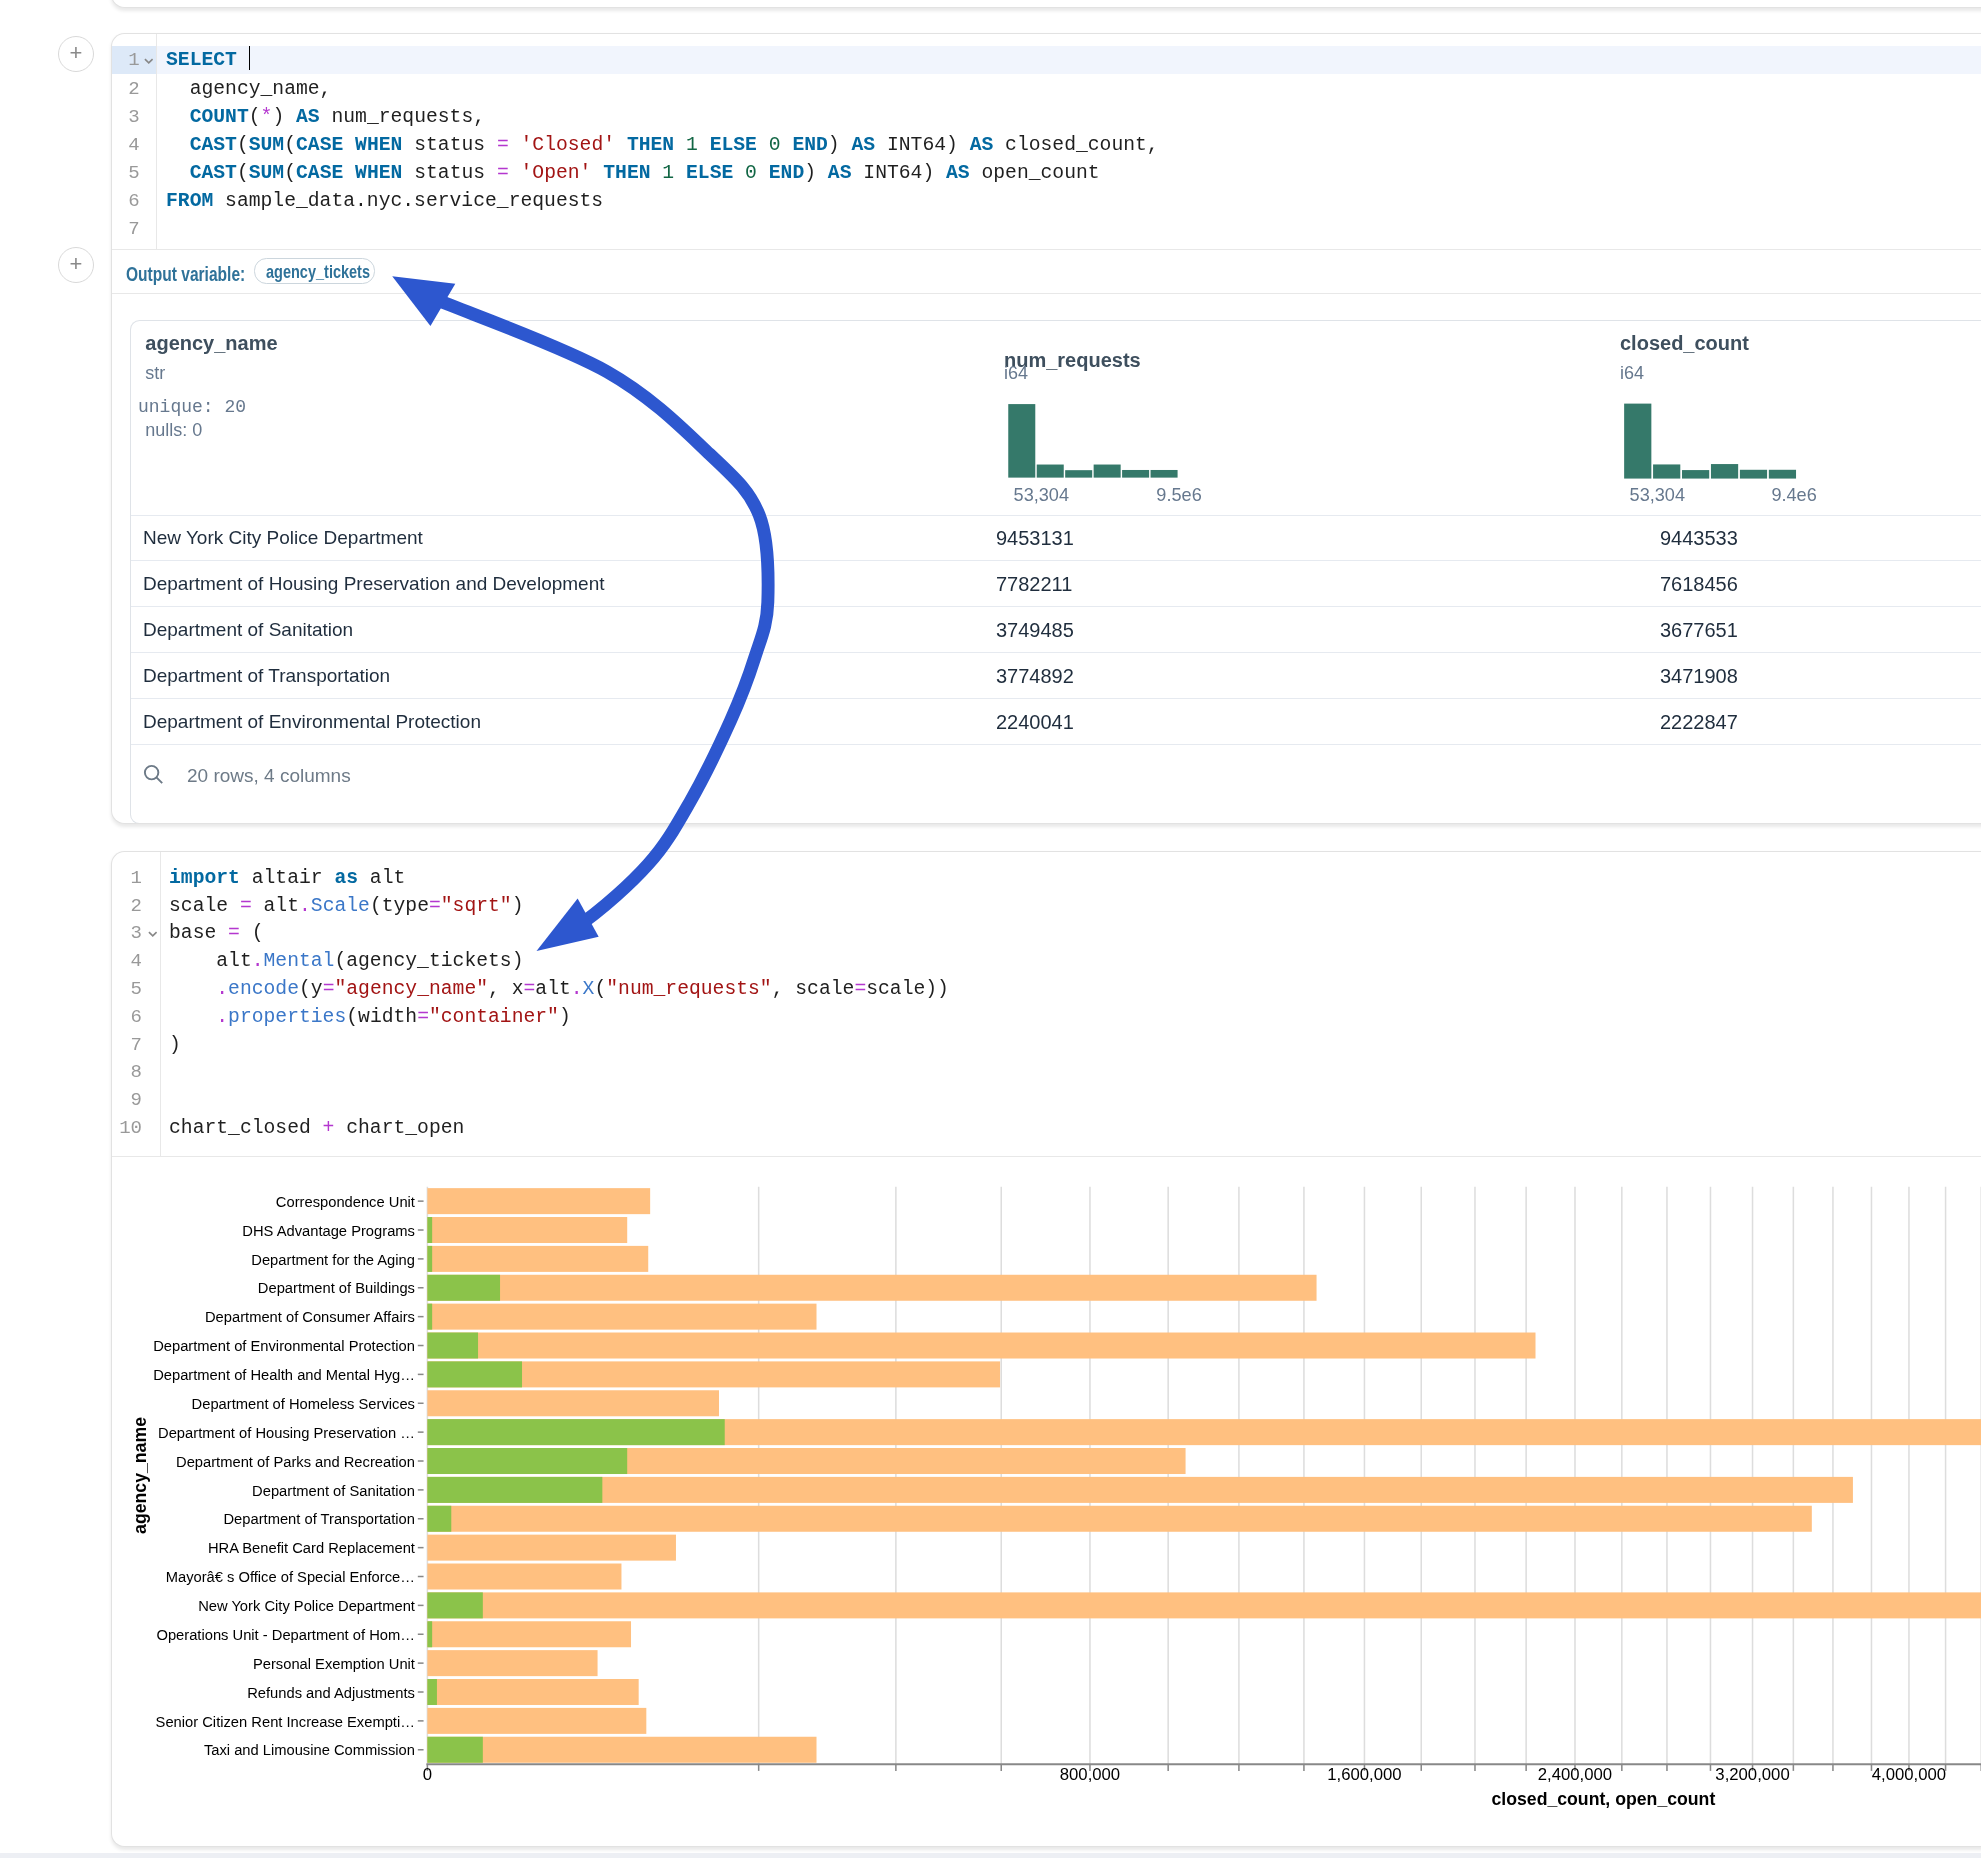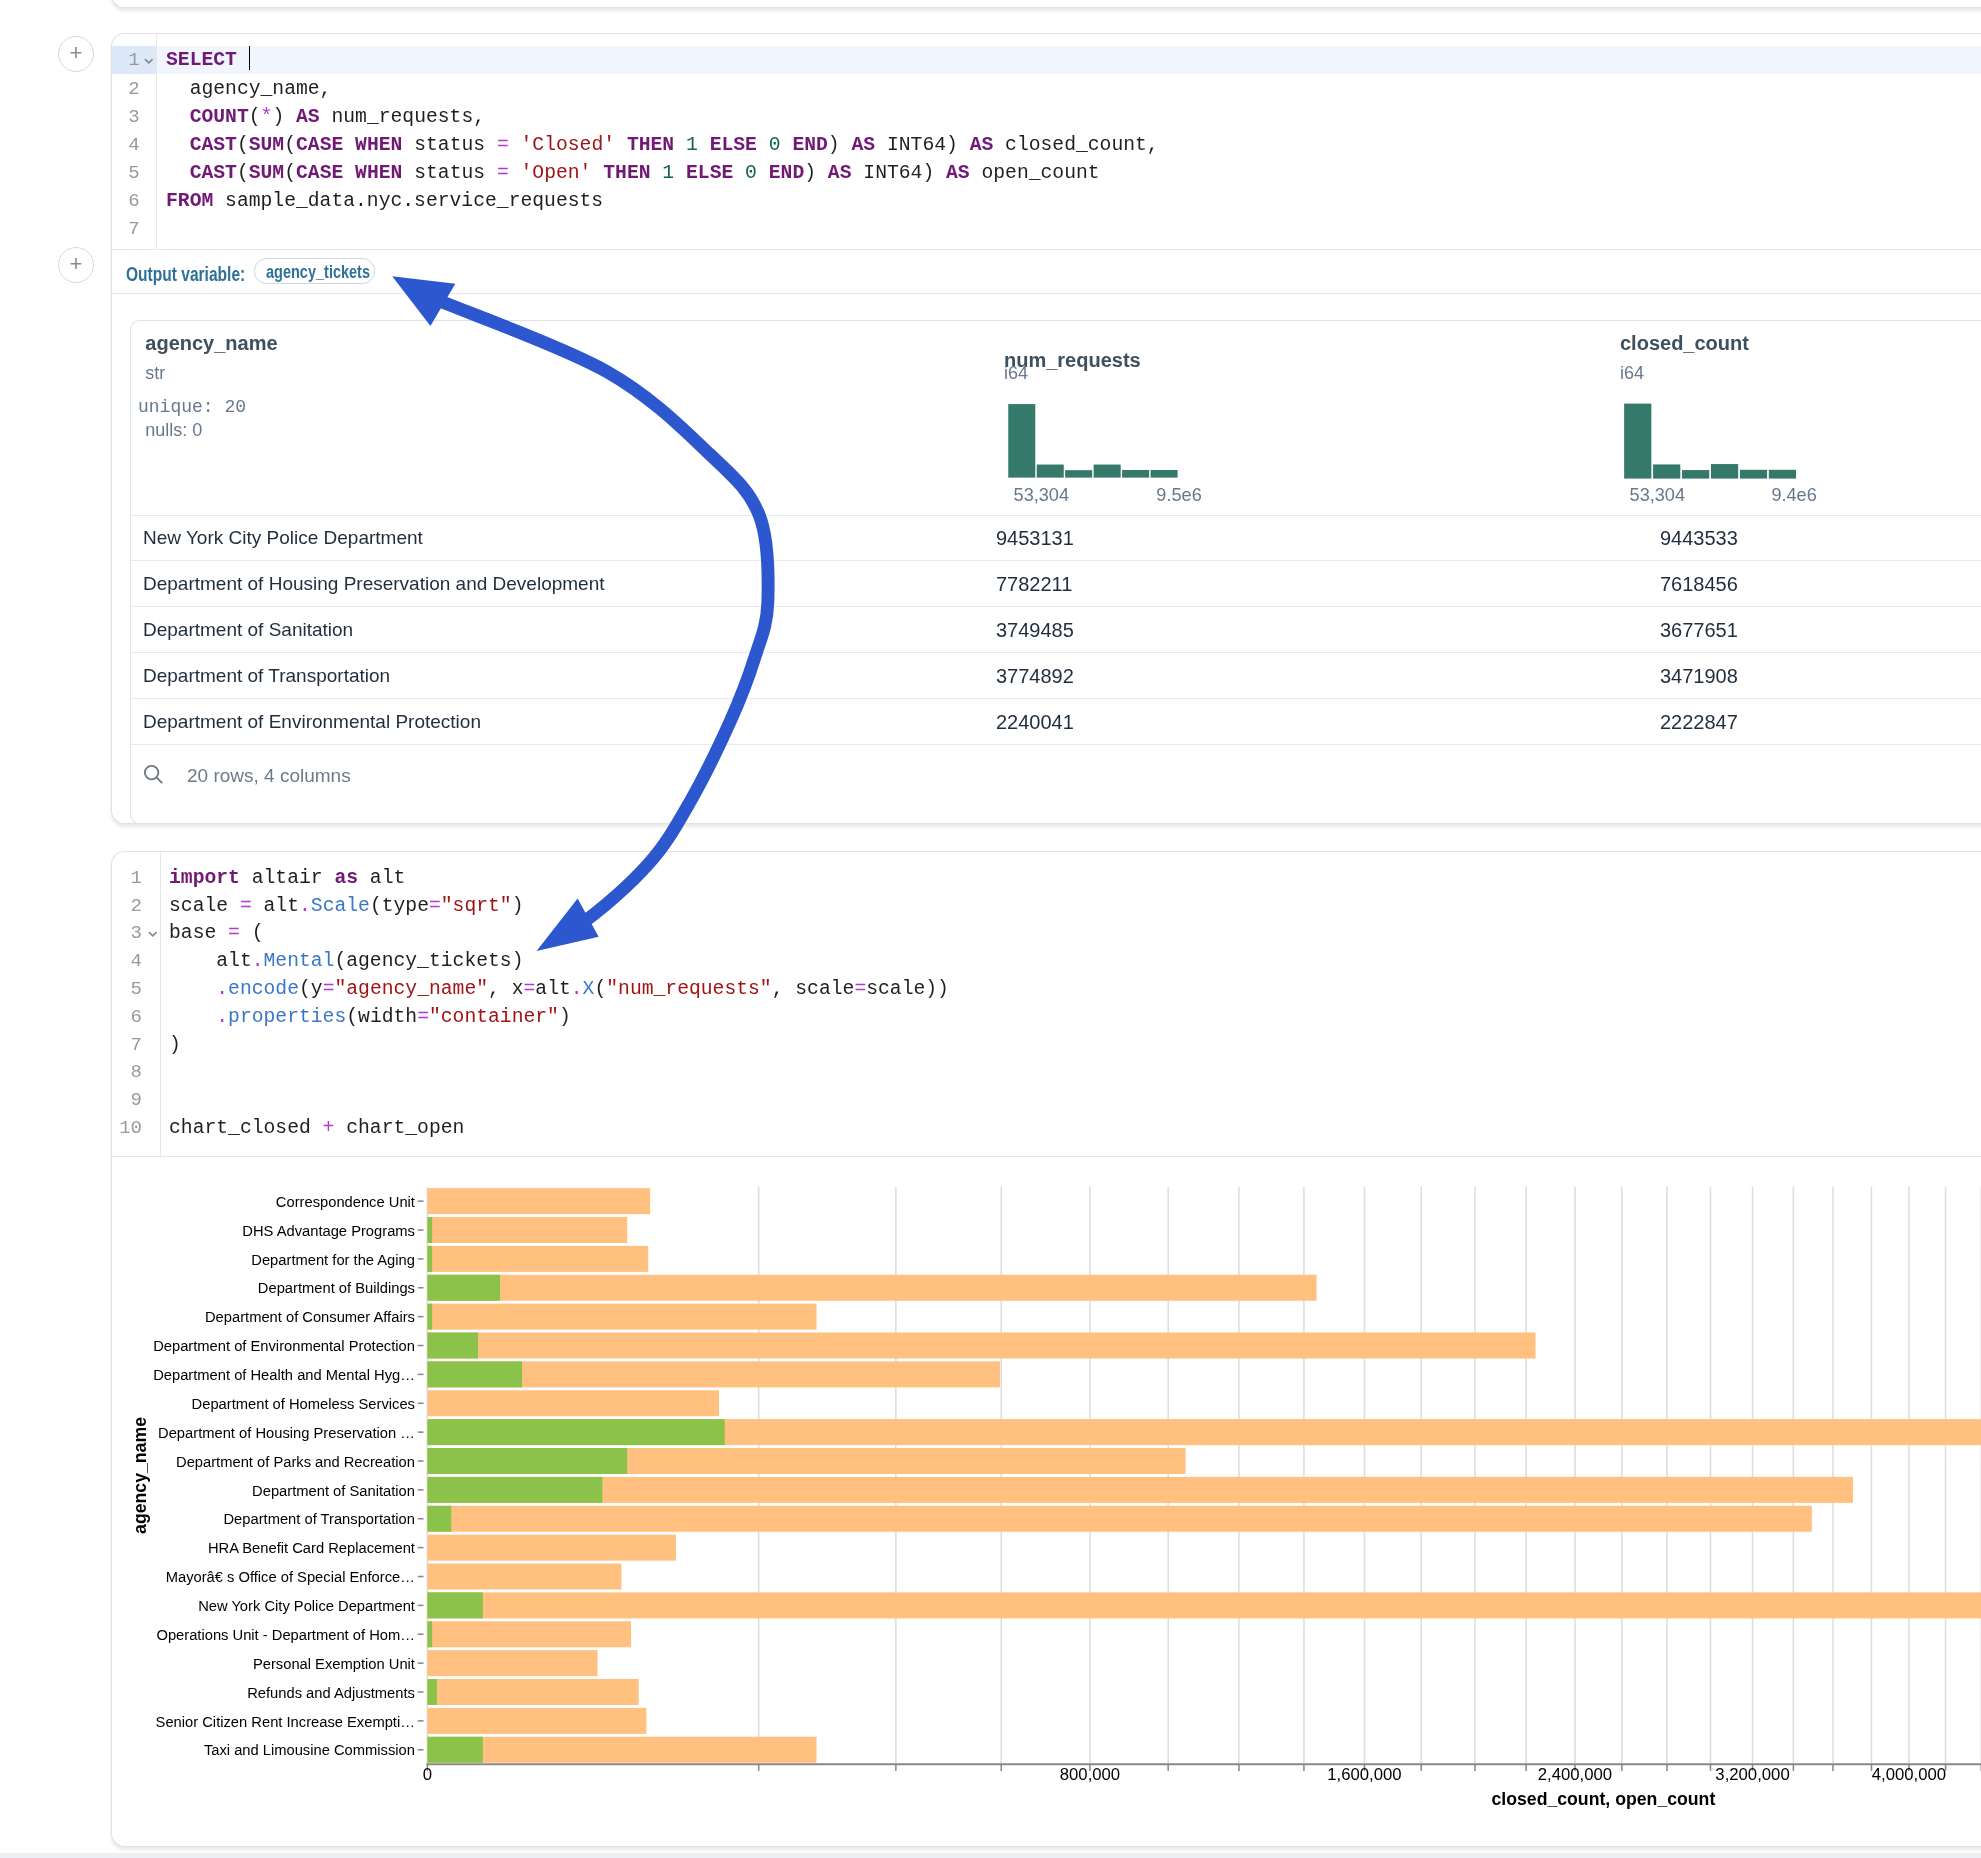"SELECT" .k { color: #701a75 -> #0369a1 }
